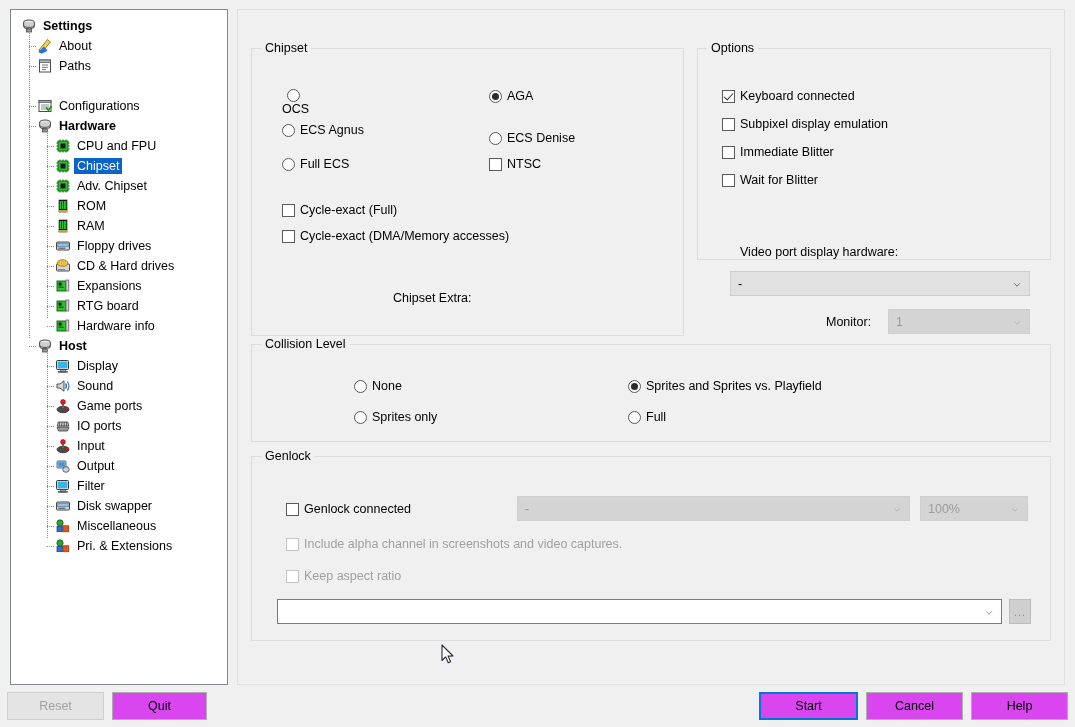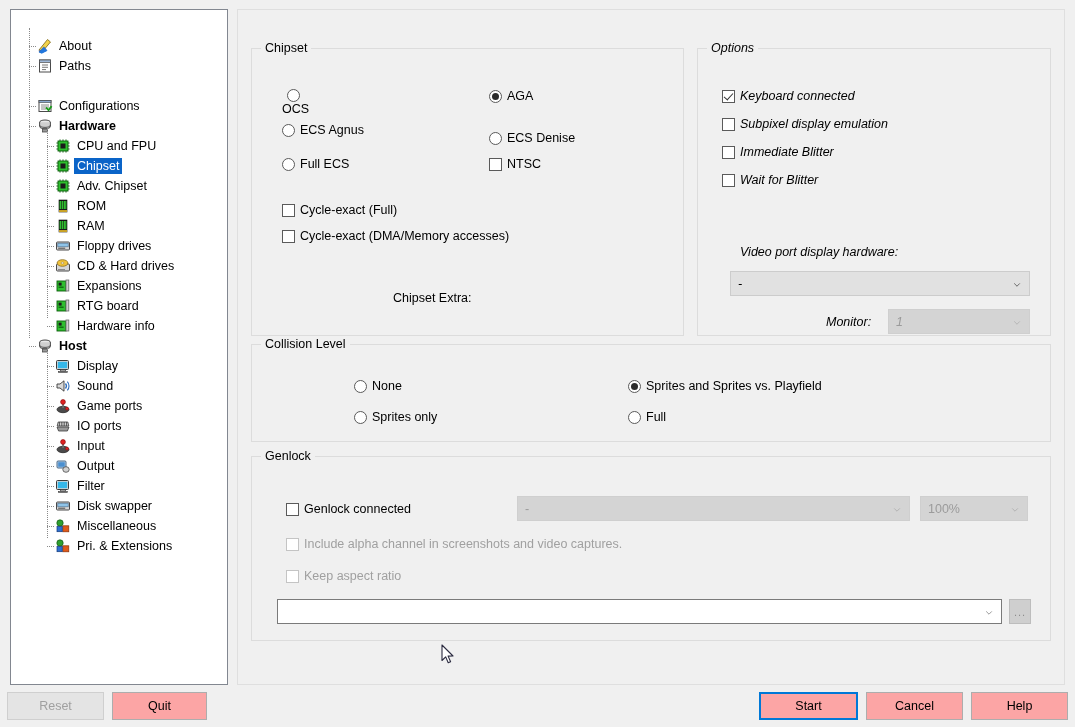"Settings" div.node { html: none -> <div> <span> <svg> <ellipse></ellipse> <path></path> <path></path> <rect></rect> </svg> </span> <span>Settings</span> </div> }
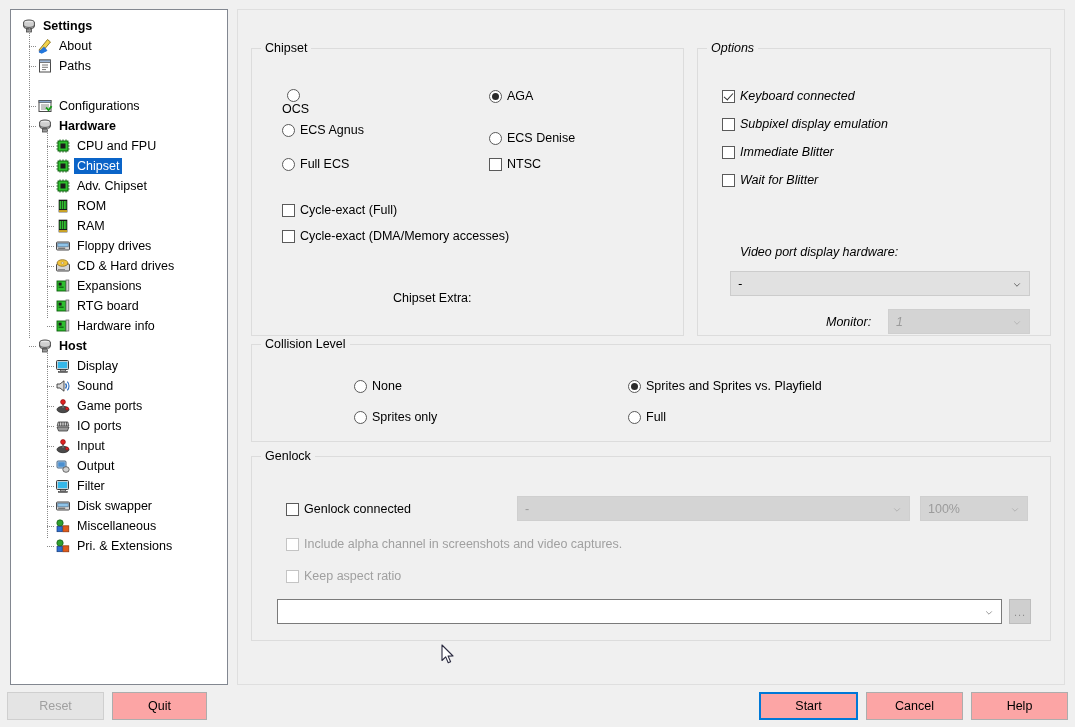"Options" div.group { font-style: italic -> none; height: 288px -> 212px }
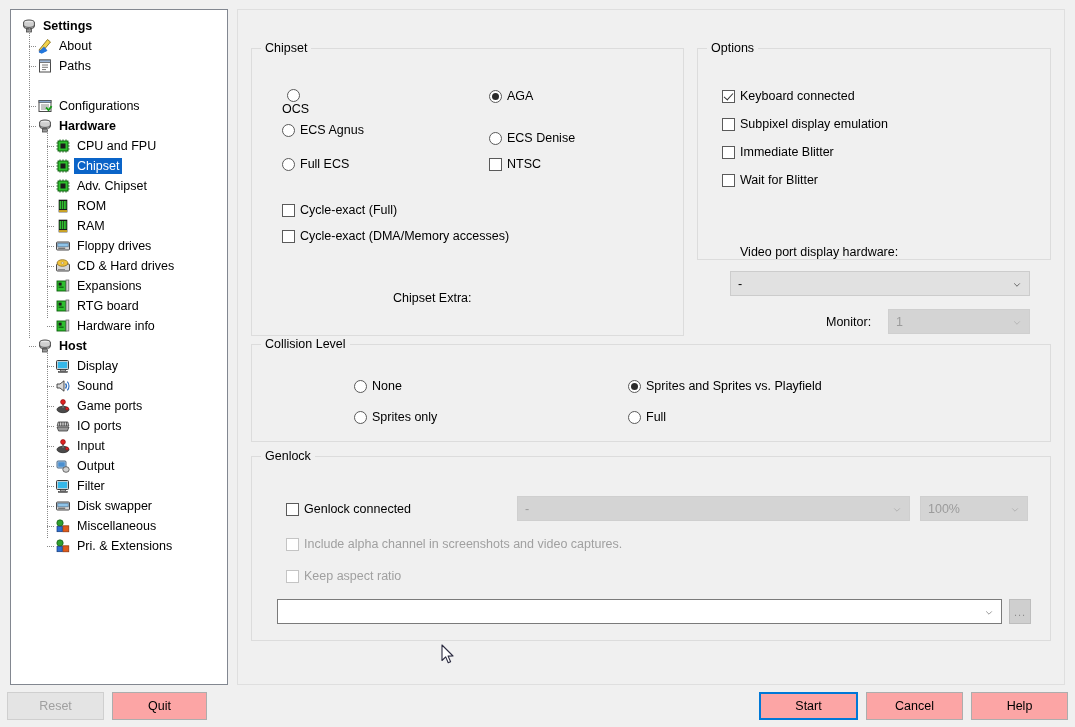"Quit" .btn { background: #fca5a5 -> #d946ef }
